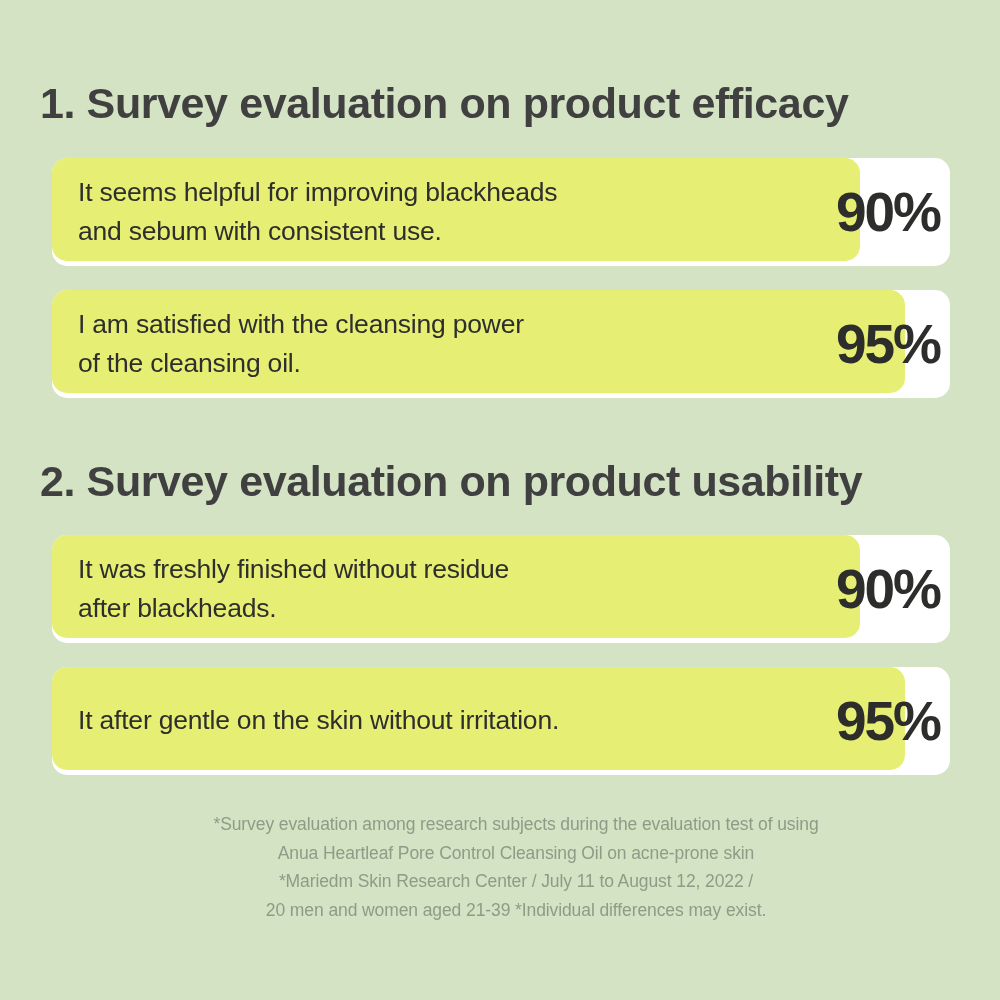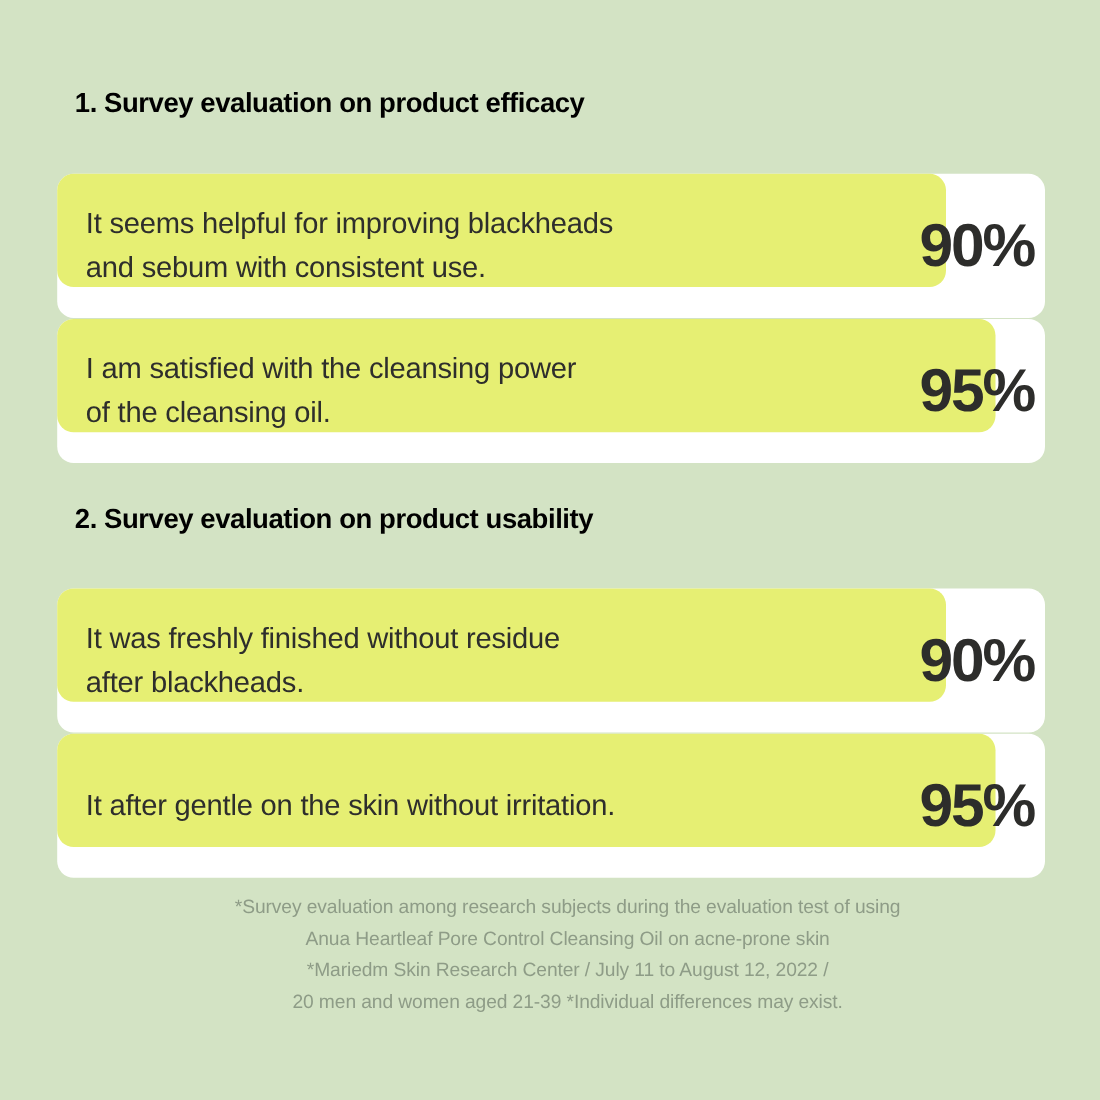"1. Survey evaluation on product" .section-heading { color: #000000 -> #404040; font-size: 25px -> 43px; left: 68px -> 40px }
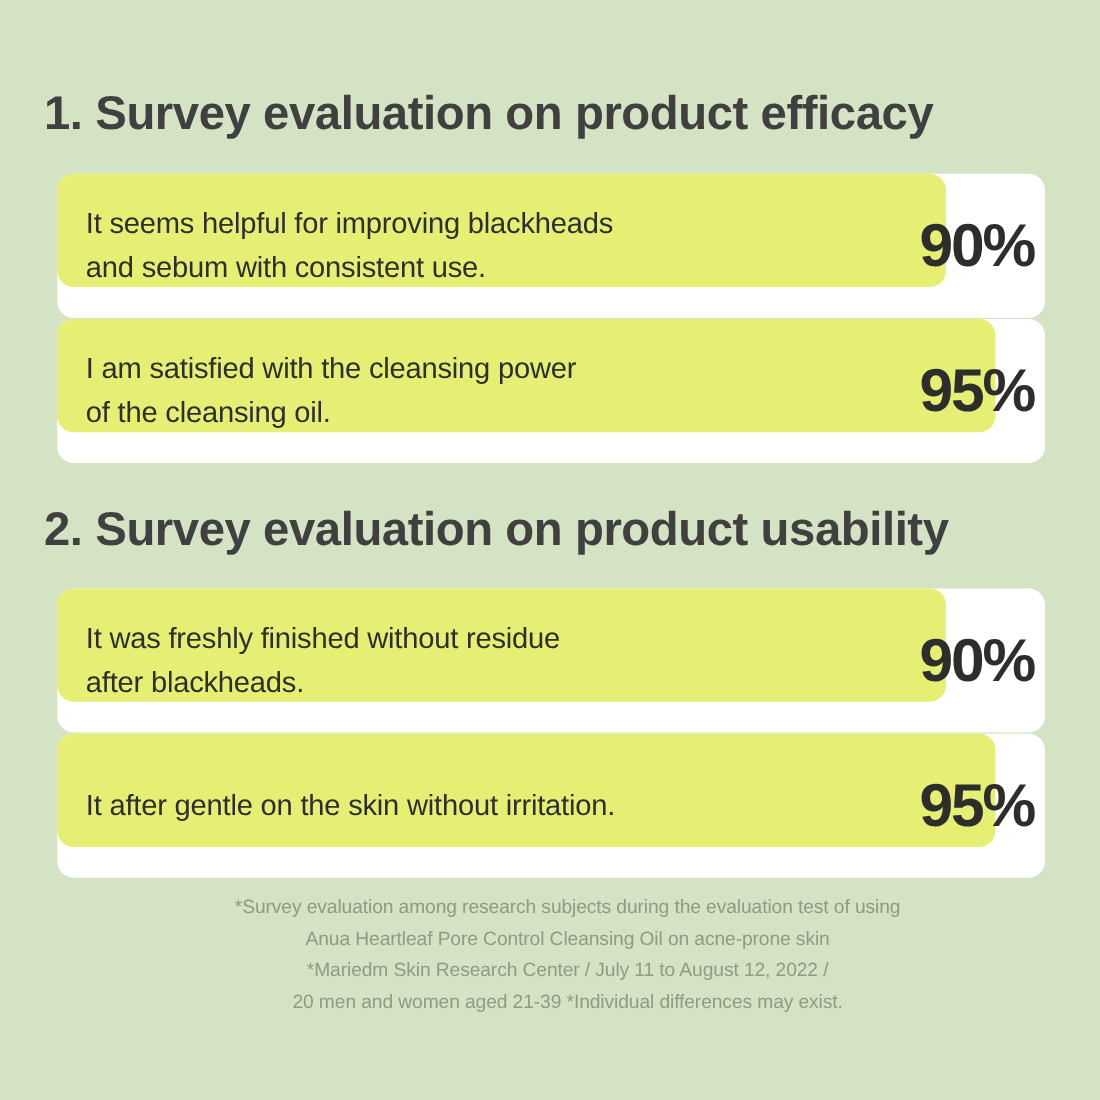"It seems helpful for improving" .bar-row { height: 131px -> 108px }
